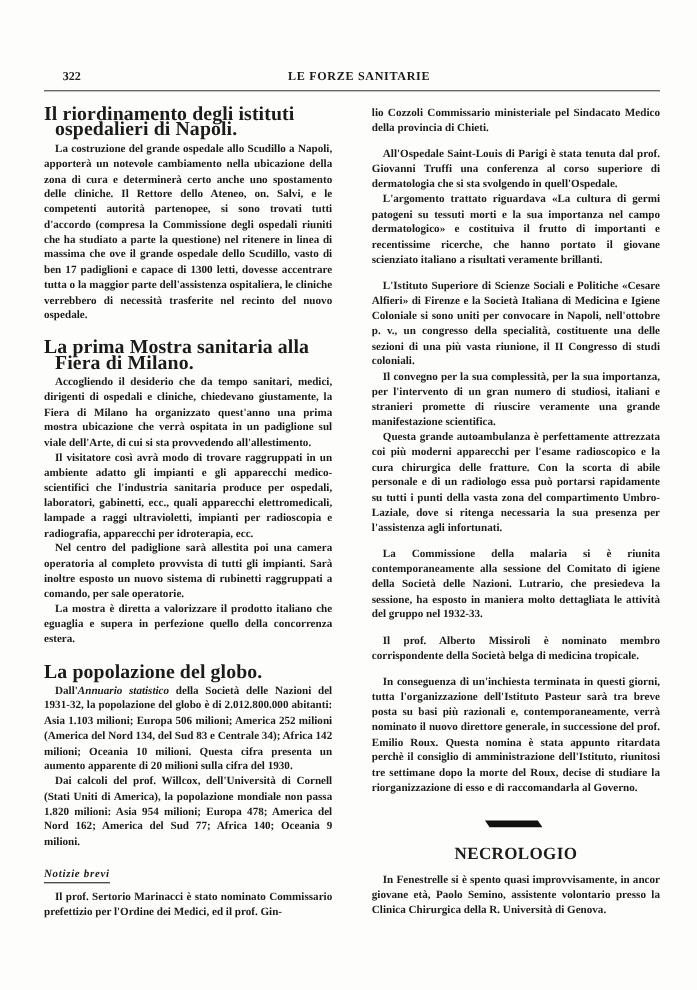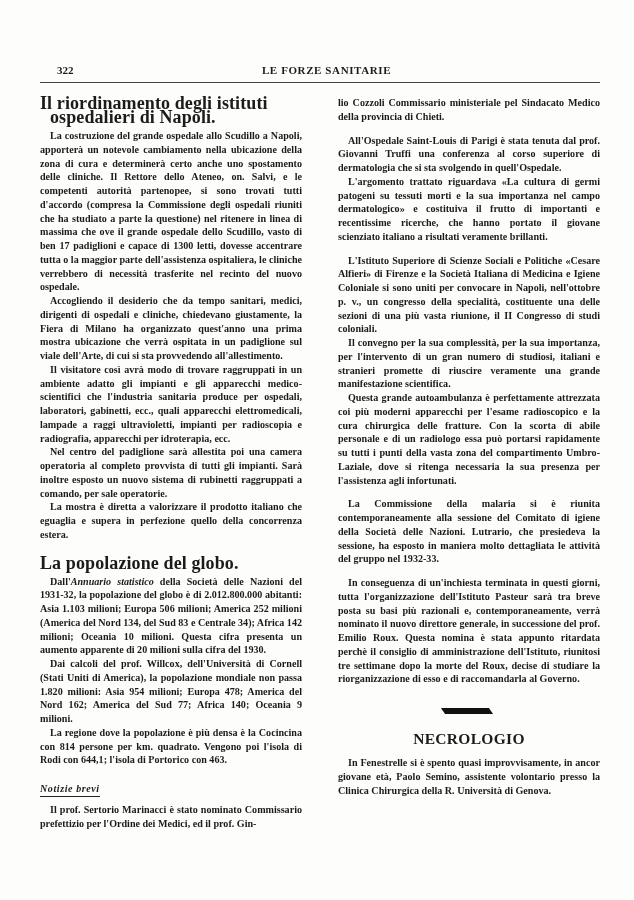"La prima Mostra sanitaria alla" h2.article-title { html: none -> <h2>La prima Mostra sanitaria alla Fiera di Milano.</h2> }
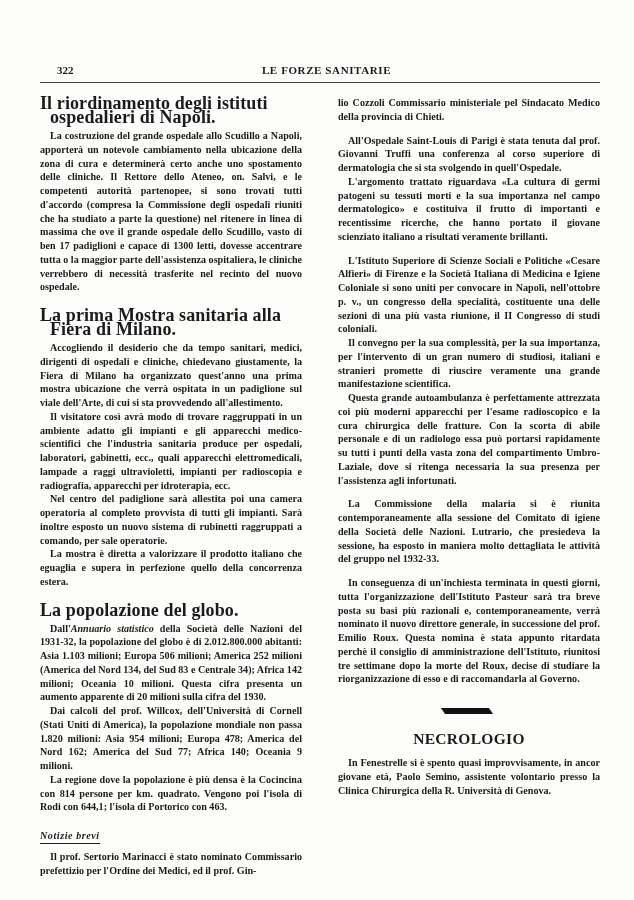"Il prof. Alberto Missiroli è" p.gapbig { html: none -> <p>Il prof. Alberto Missiroli è nominato membro corrispondente della Società belga di medicina tropicale.</p> }
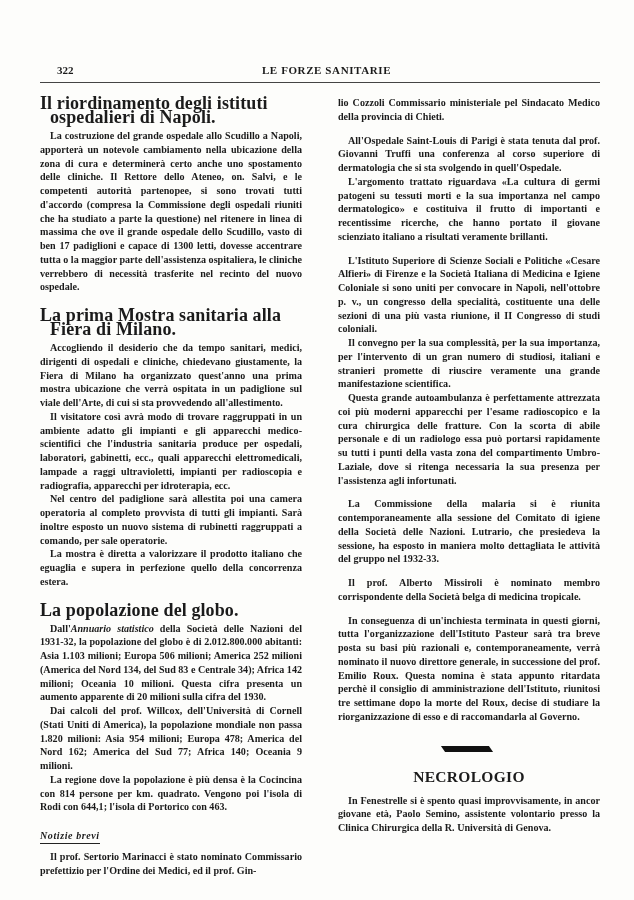"La regione dove la popolazione" p { html: <p>La regione dove la popolazione è più densa è la Cocincina con 814 persone per km. quadrato. Vengono poi l'isola di Rodi con 644,1; l'isola di Portorico con 463.</p> -> none }
